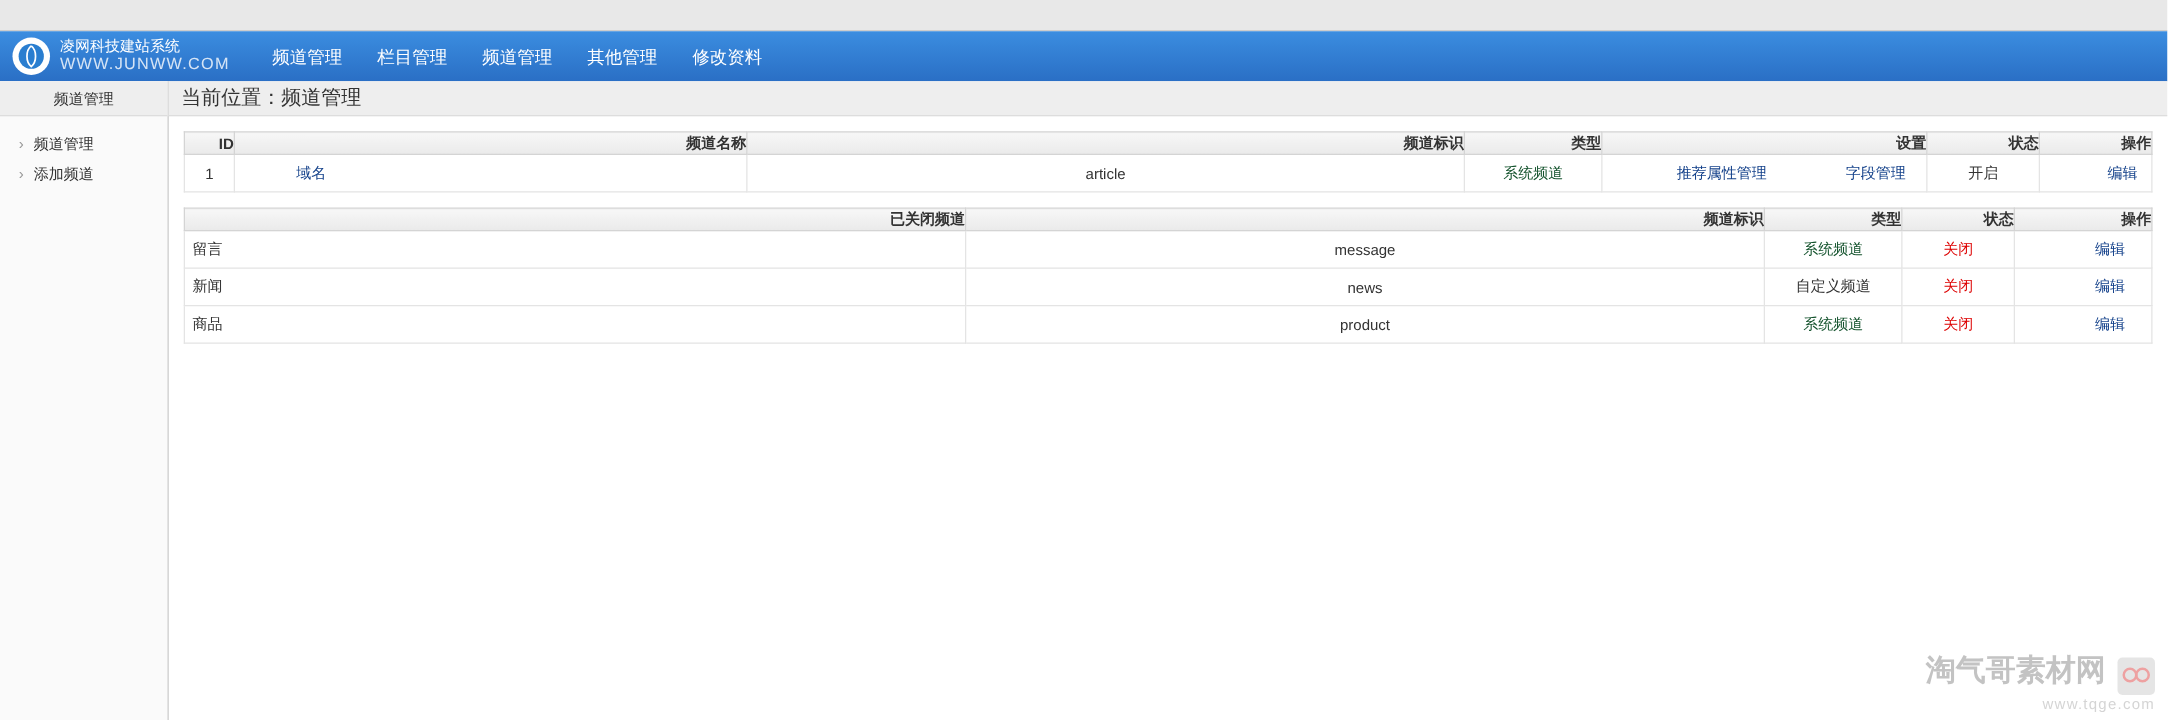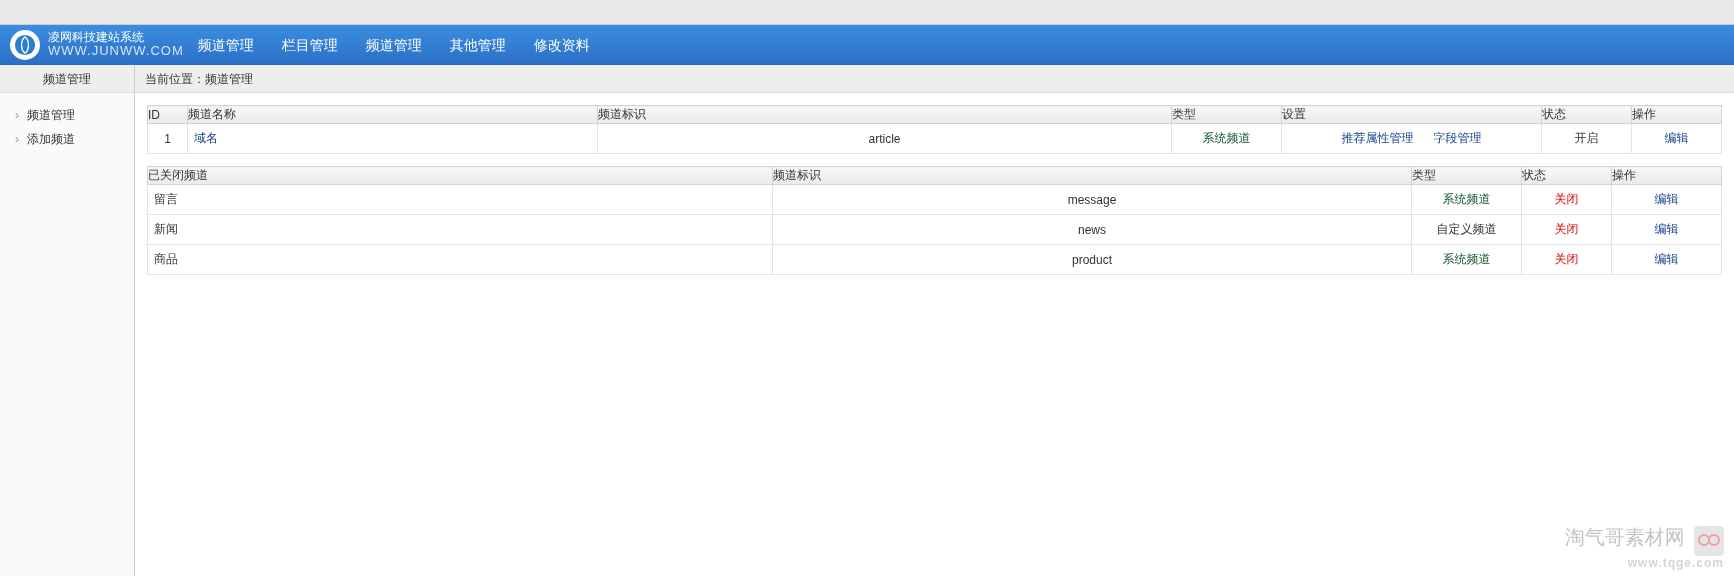"凌网科技建站系统" .brand { margin-right: none -> 20px }
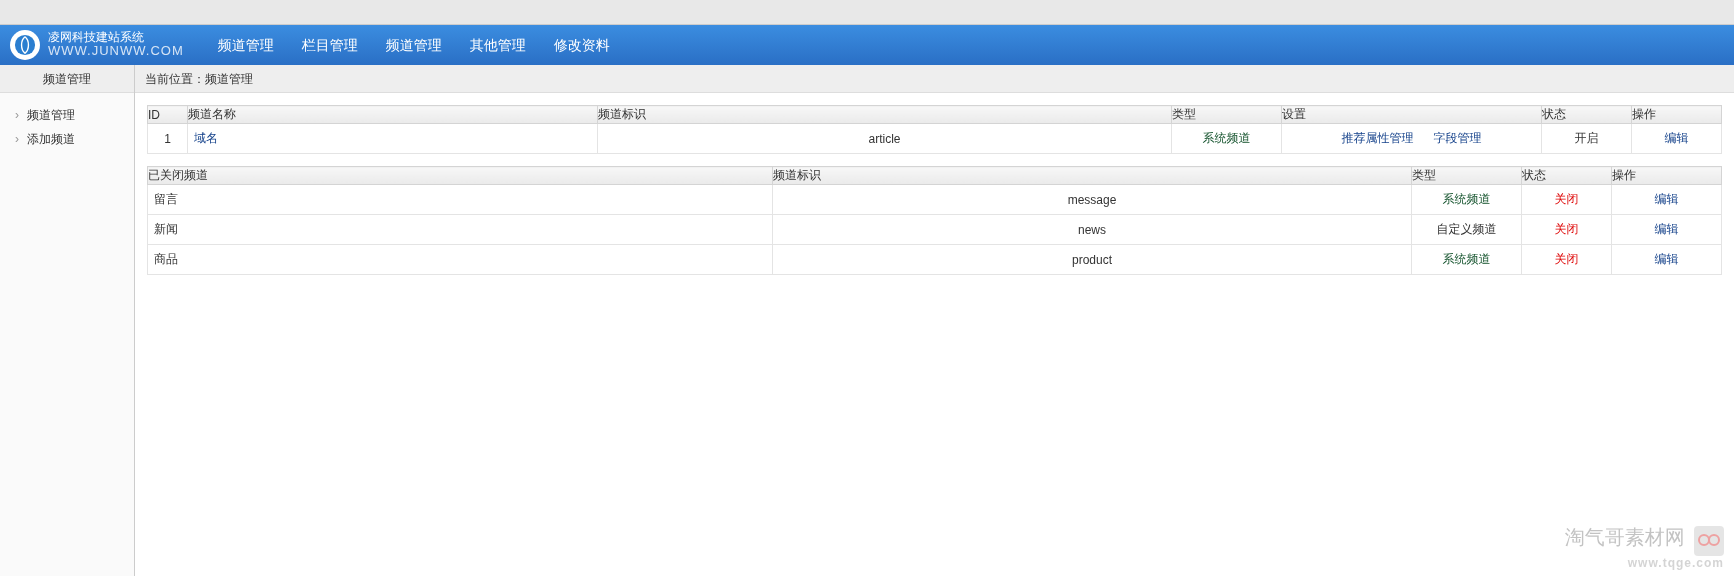"当前位置：频道管理" .crumb { font-size: 12px -> 16px }
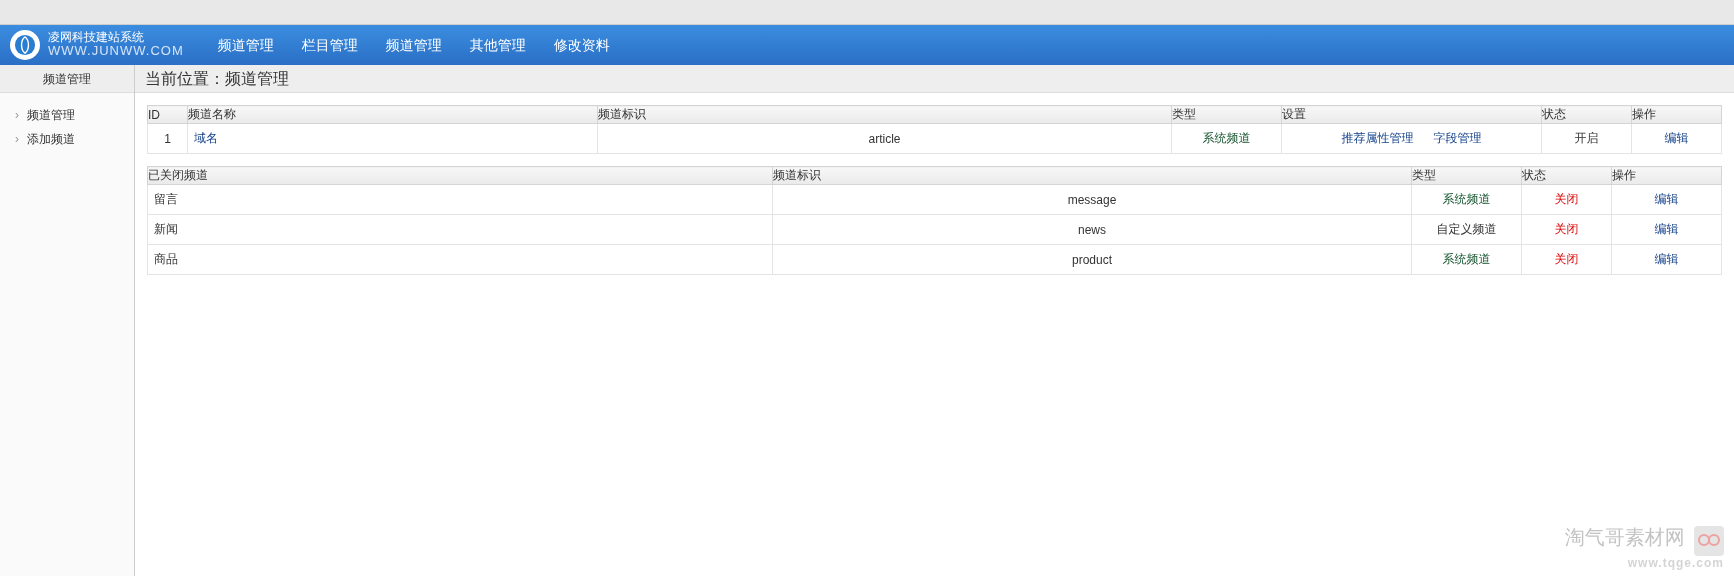"ID" th { font-weight: normal -> bold; text-align: left -> right }
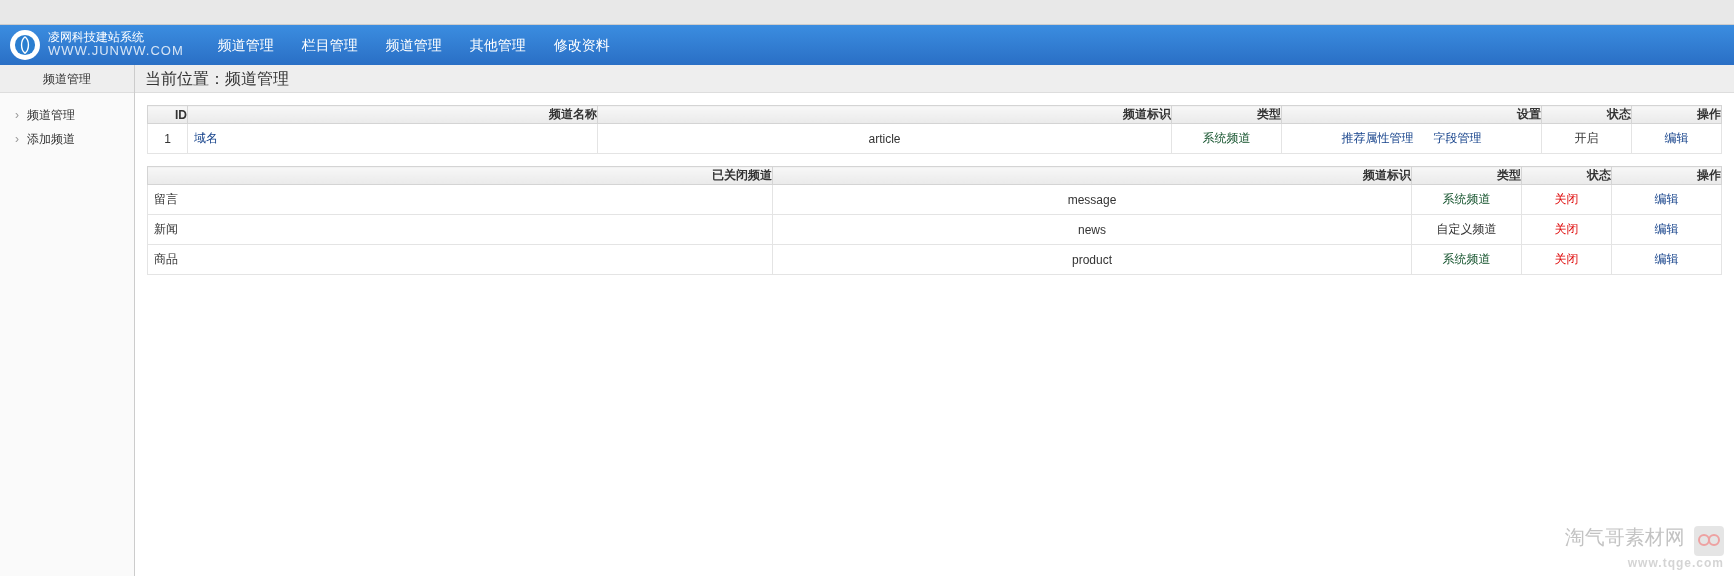"域名" .link { margin-left: none -> 43px }
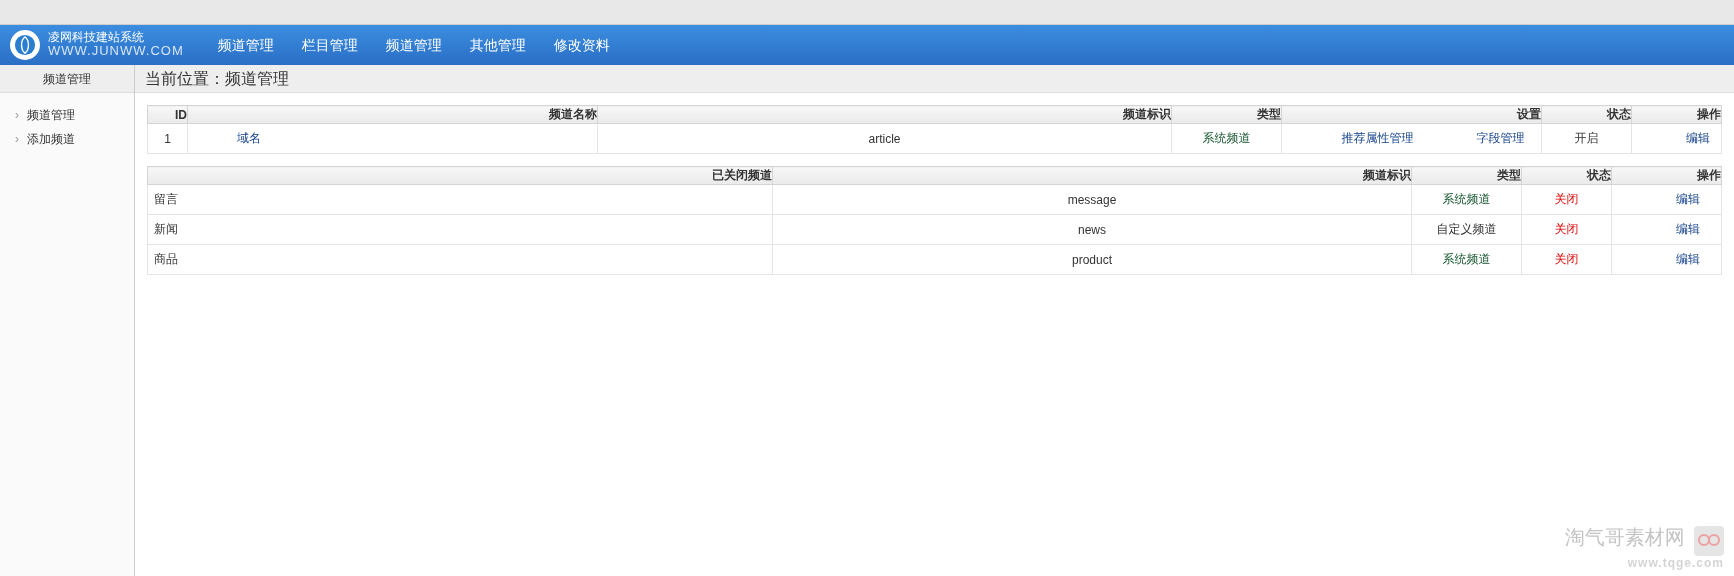"淘气哥素材网" .watermark .t1 { font-size: 20px -> 24px; font-weight: normal -> bold }
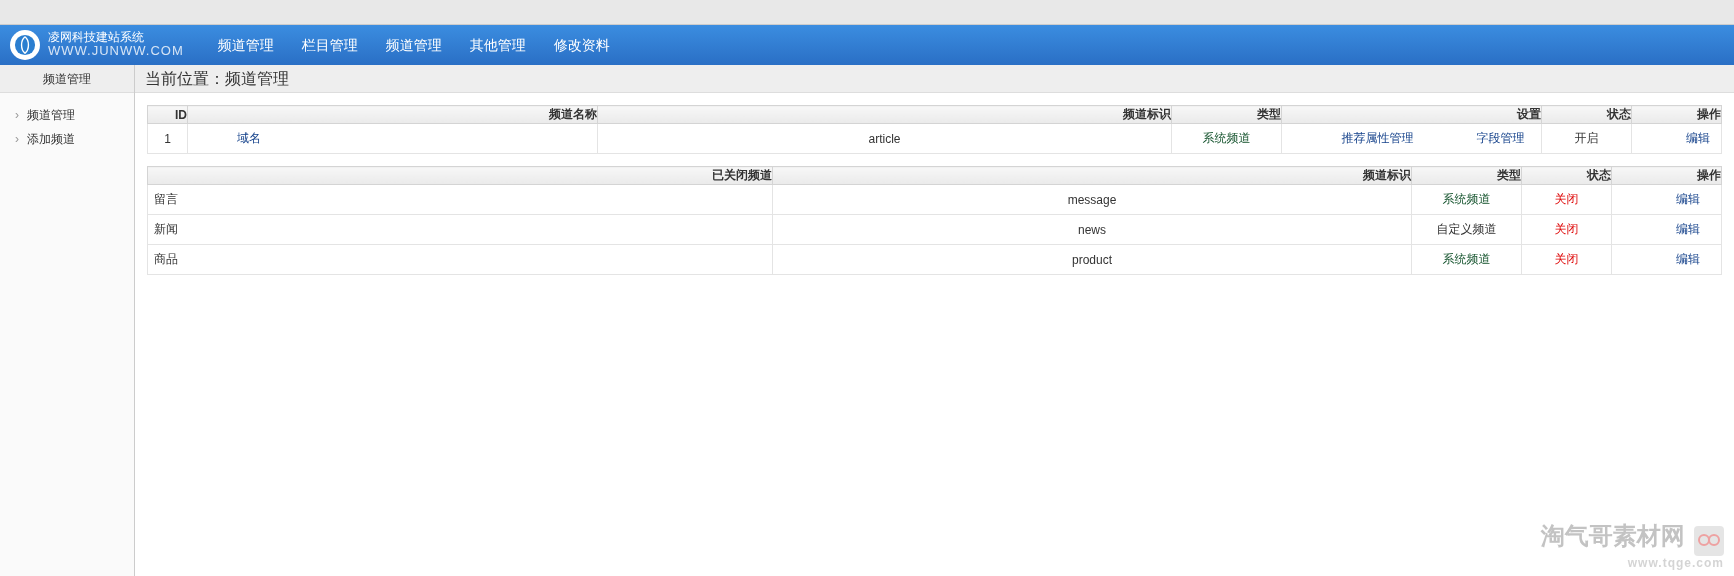"www.tqge.com" .watermark .t2 { font-weight: bold -> none }
